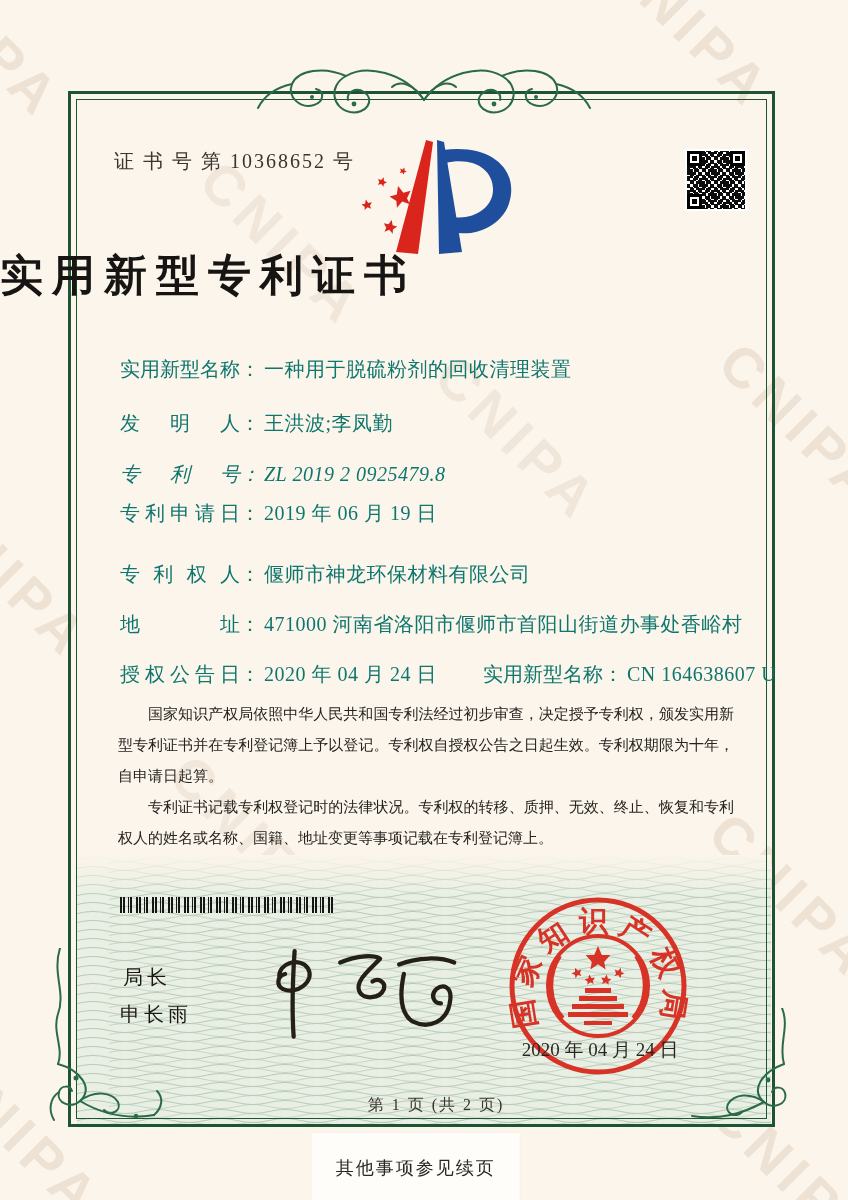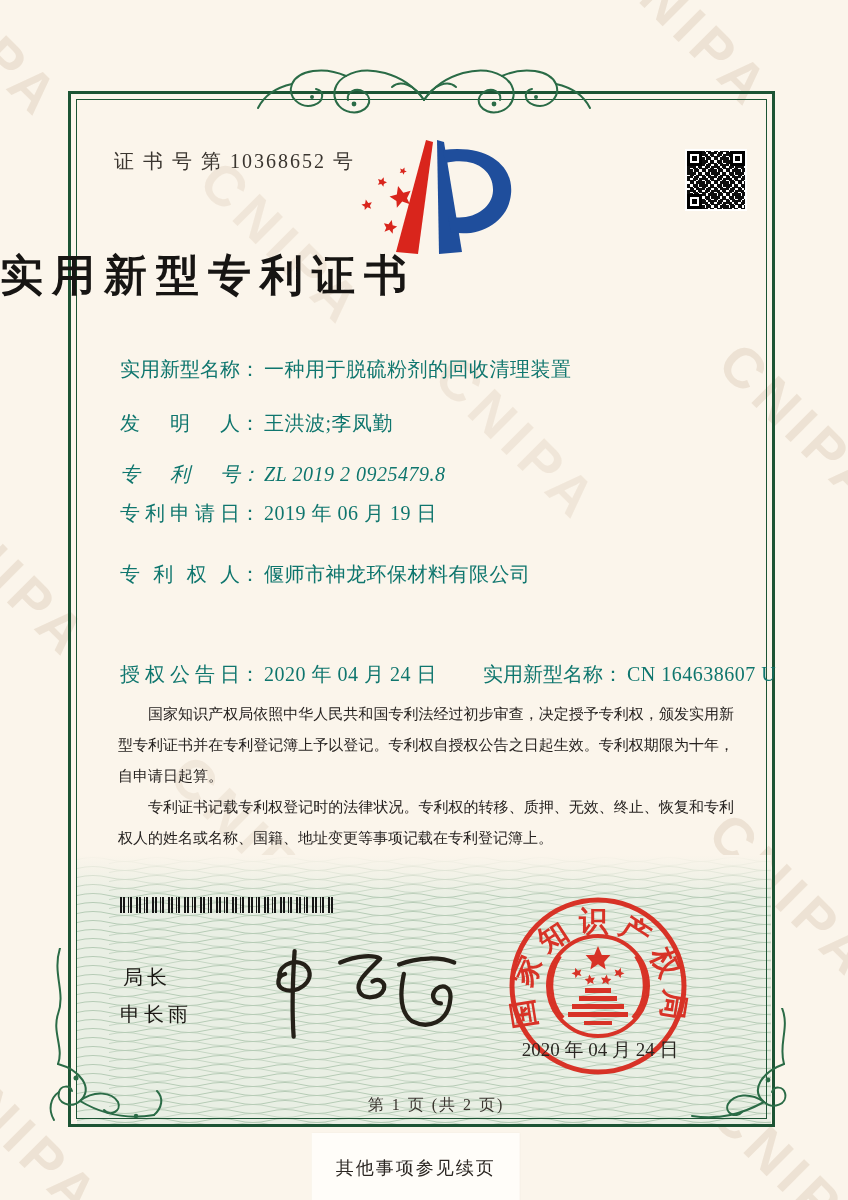"地址： 471000 河南省洛阳市偃师市首阳山街道办事处香峪村" div.field-row { html: none -> <div> <span>地址</span><span>：</span><span>471000 河南省洛阳市偃师市首阳山街道办事处香峪村</span> </div> }
